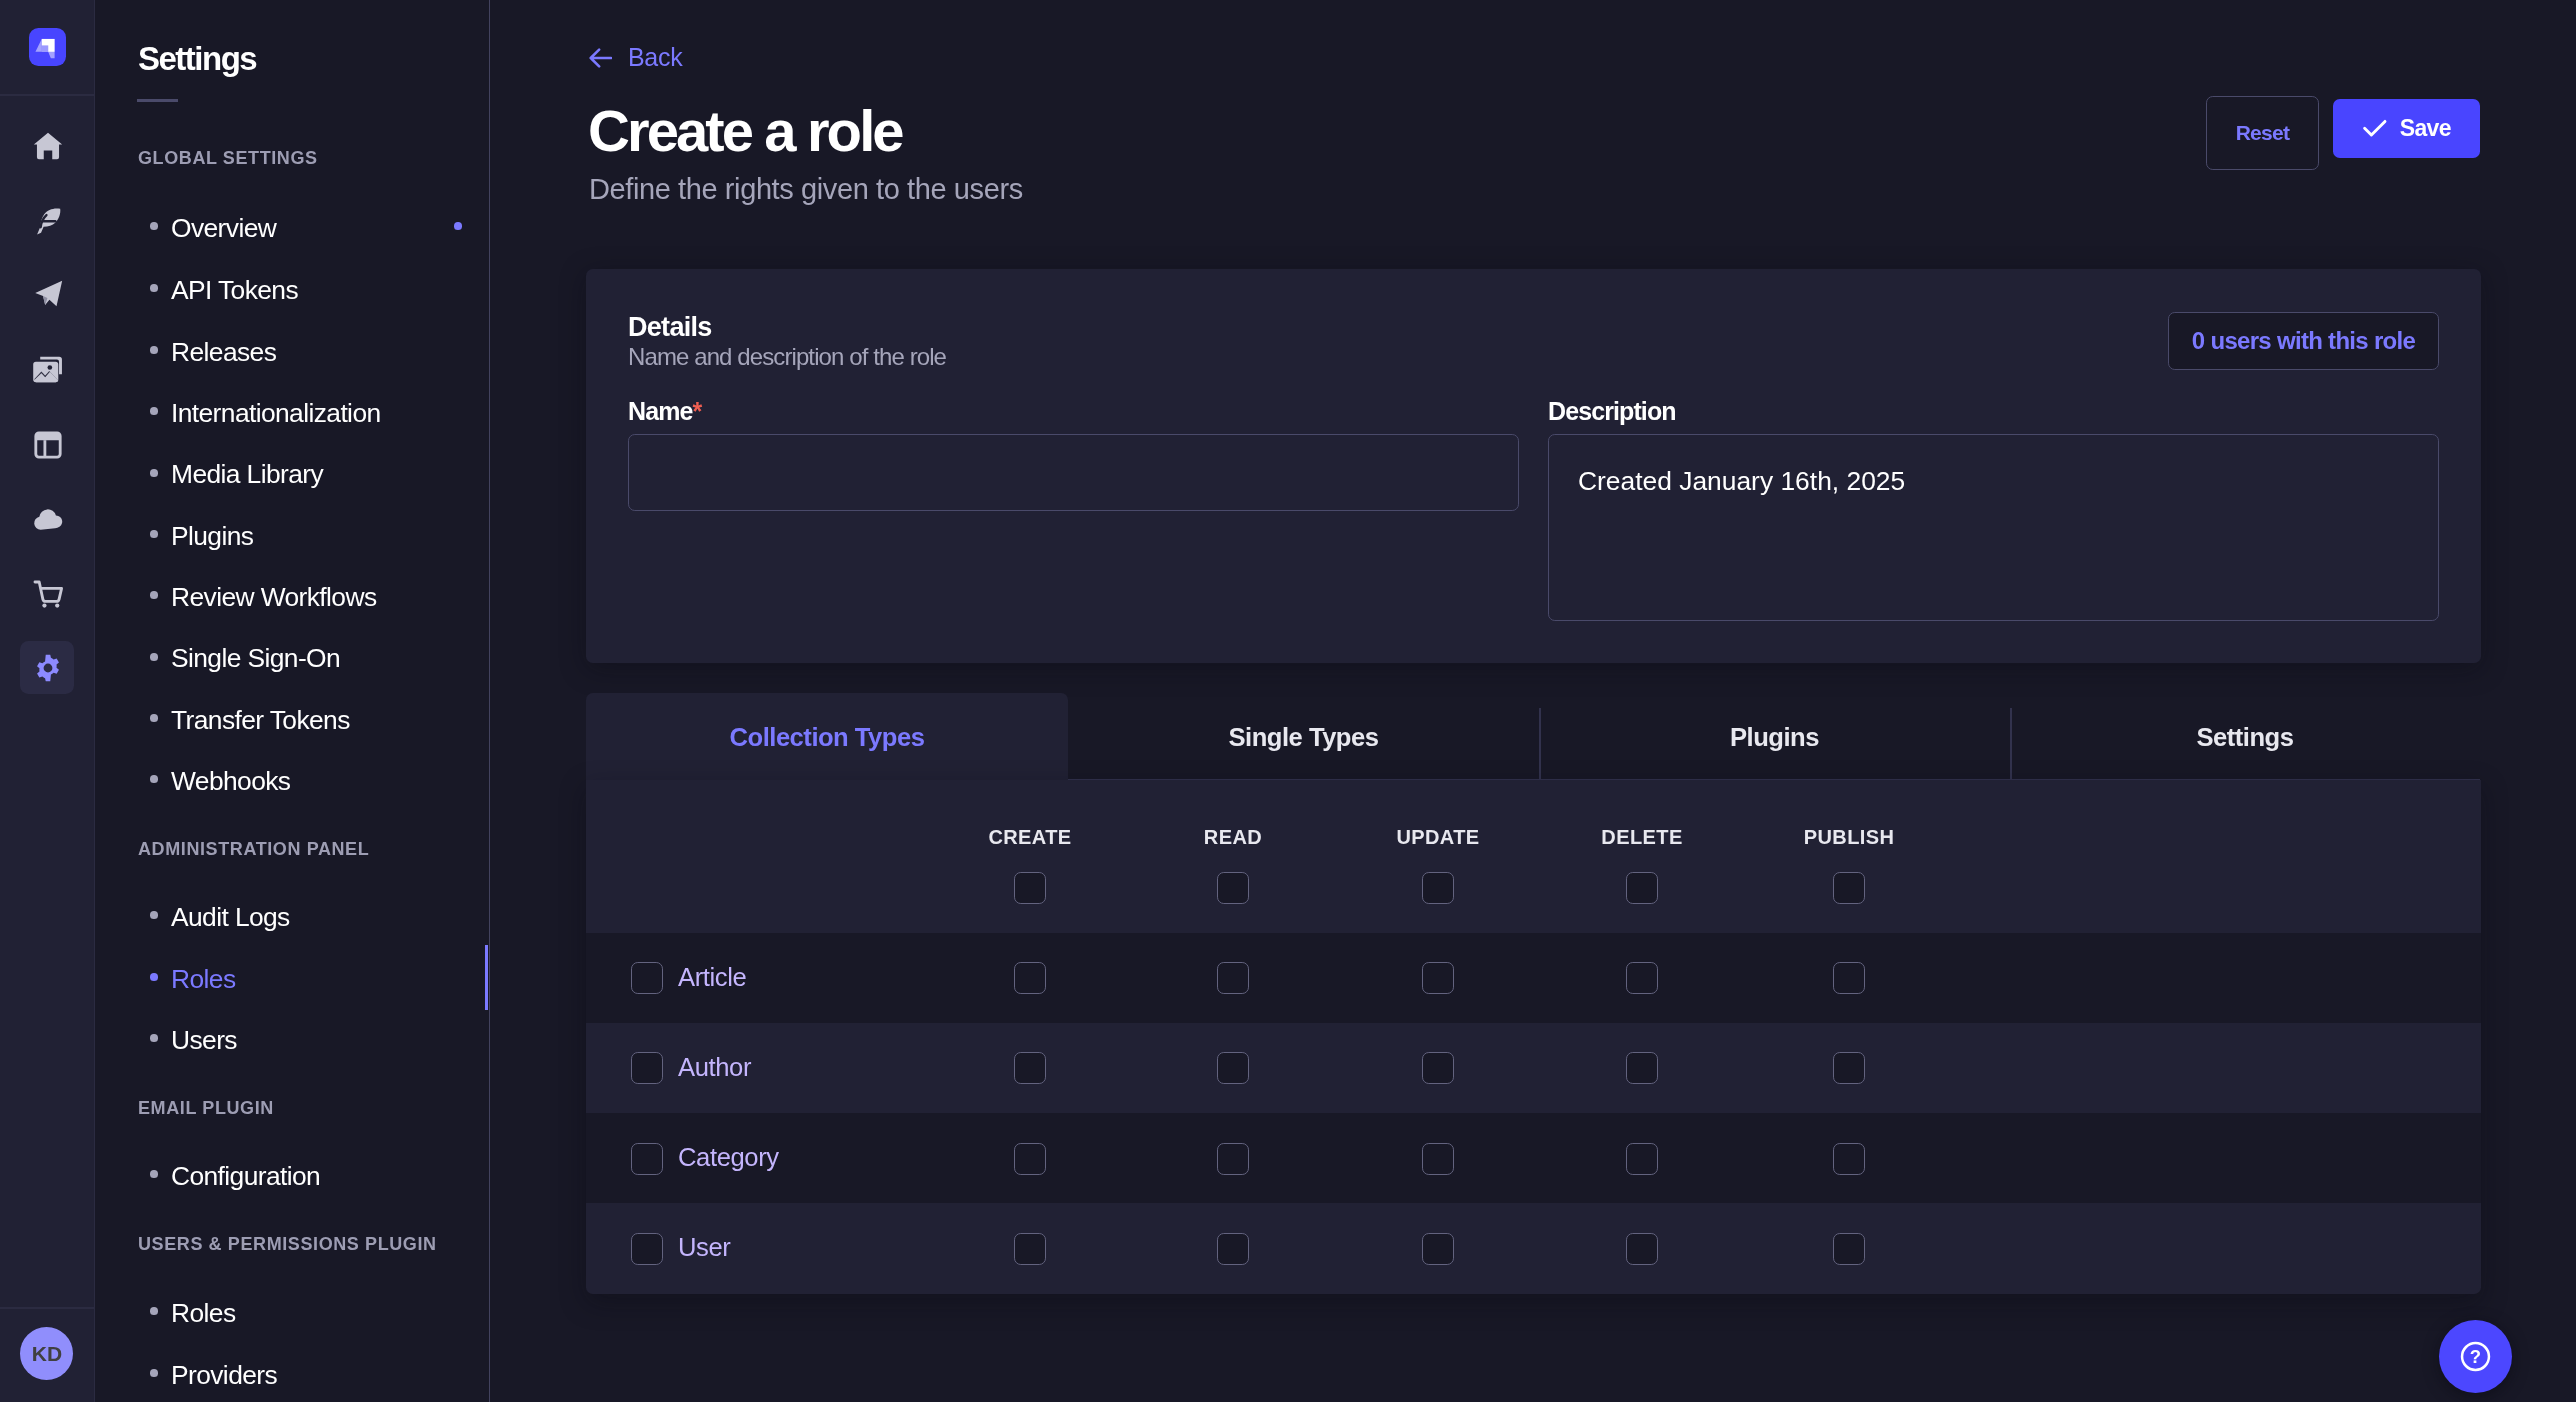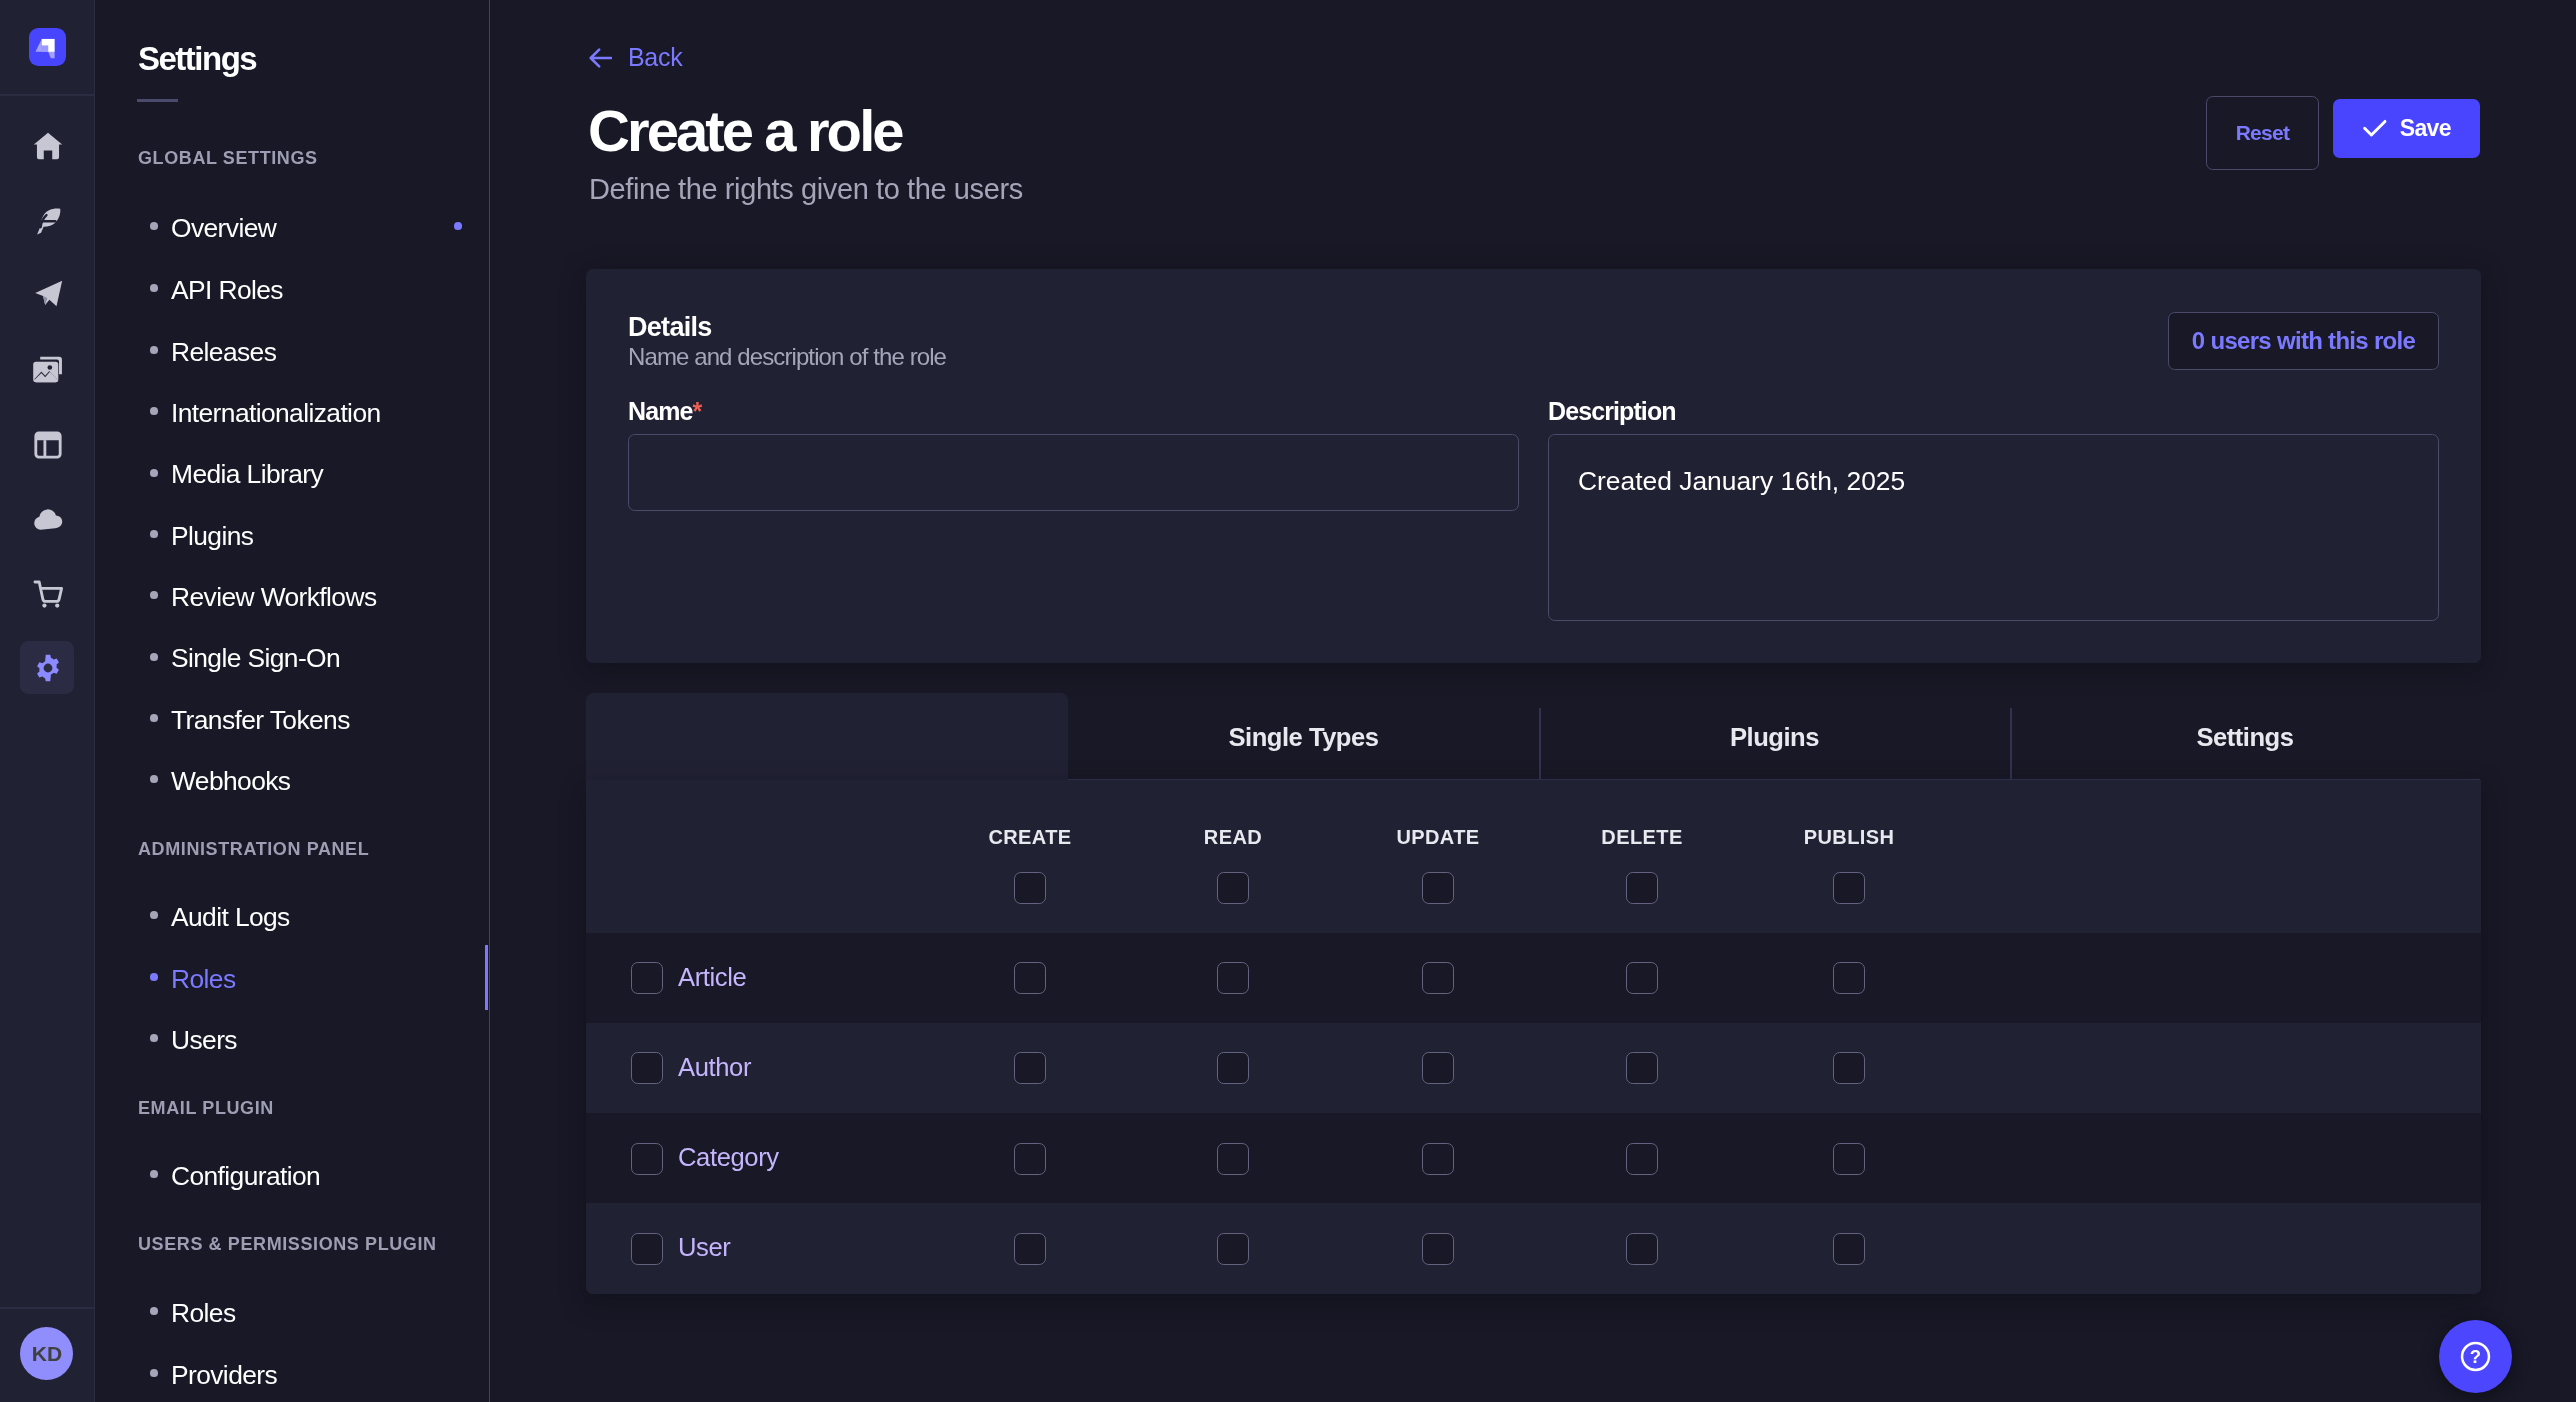"API Roles" div.abs { text: Roles -> Tokens }
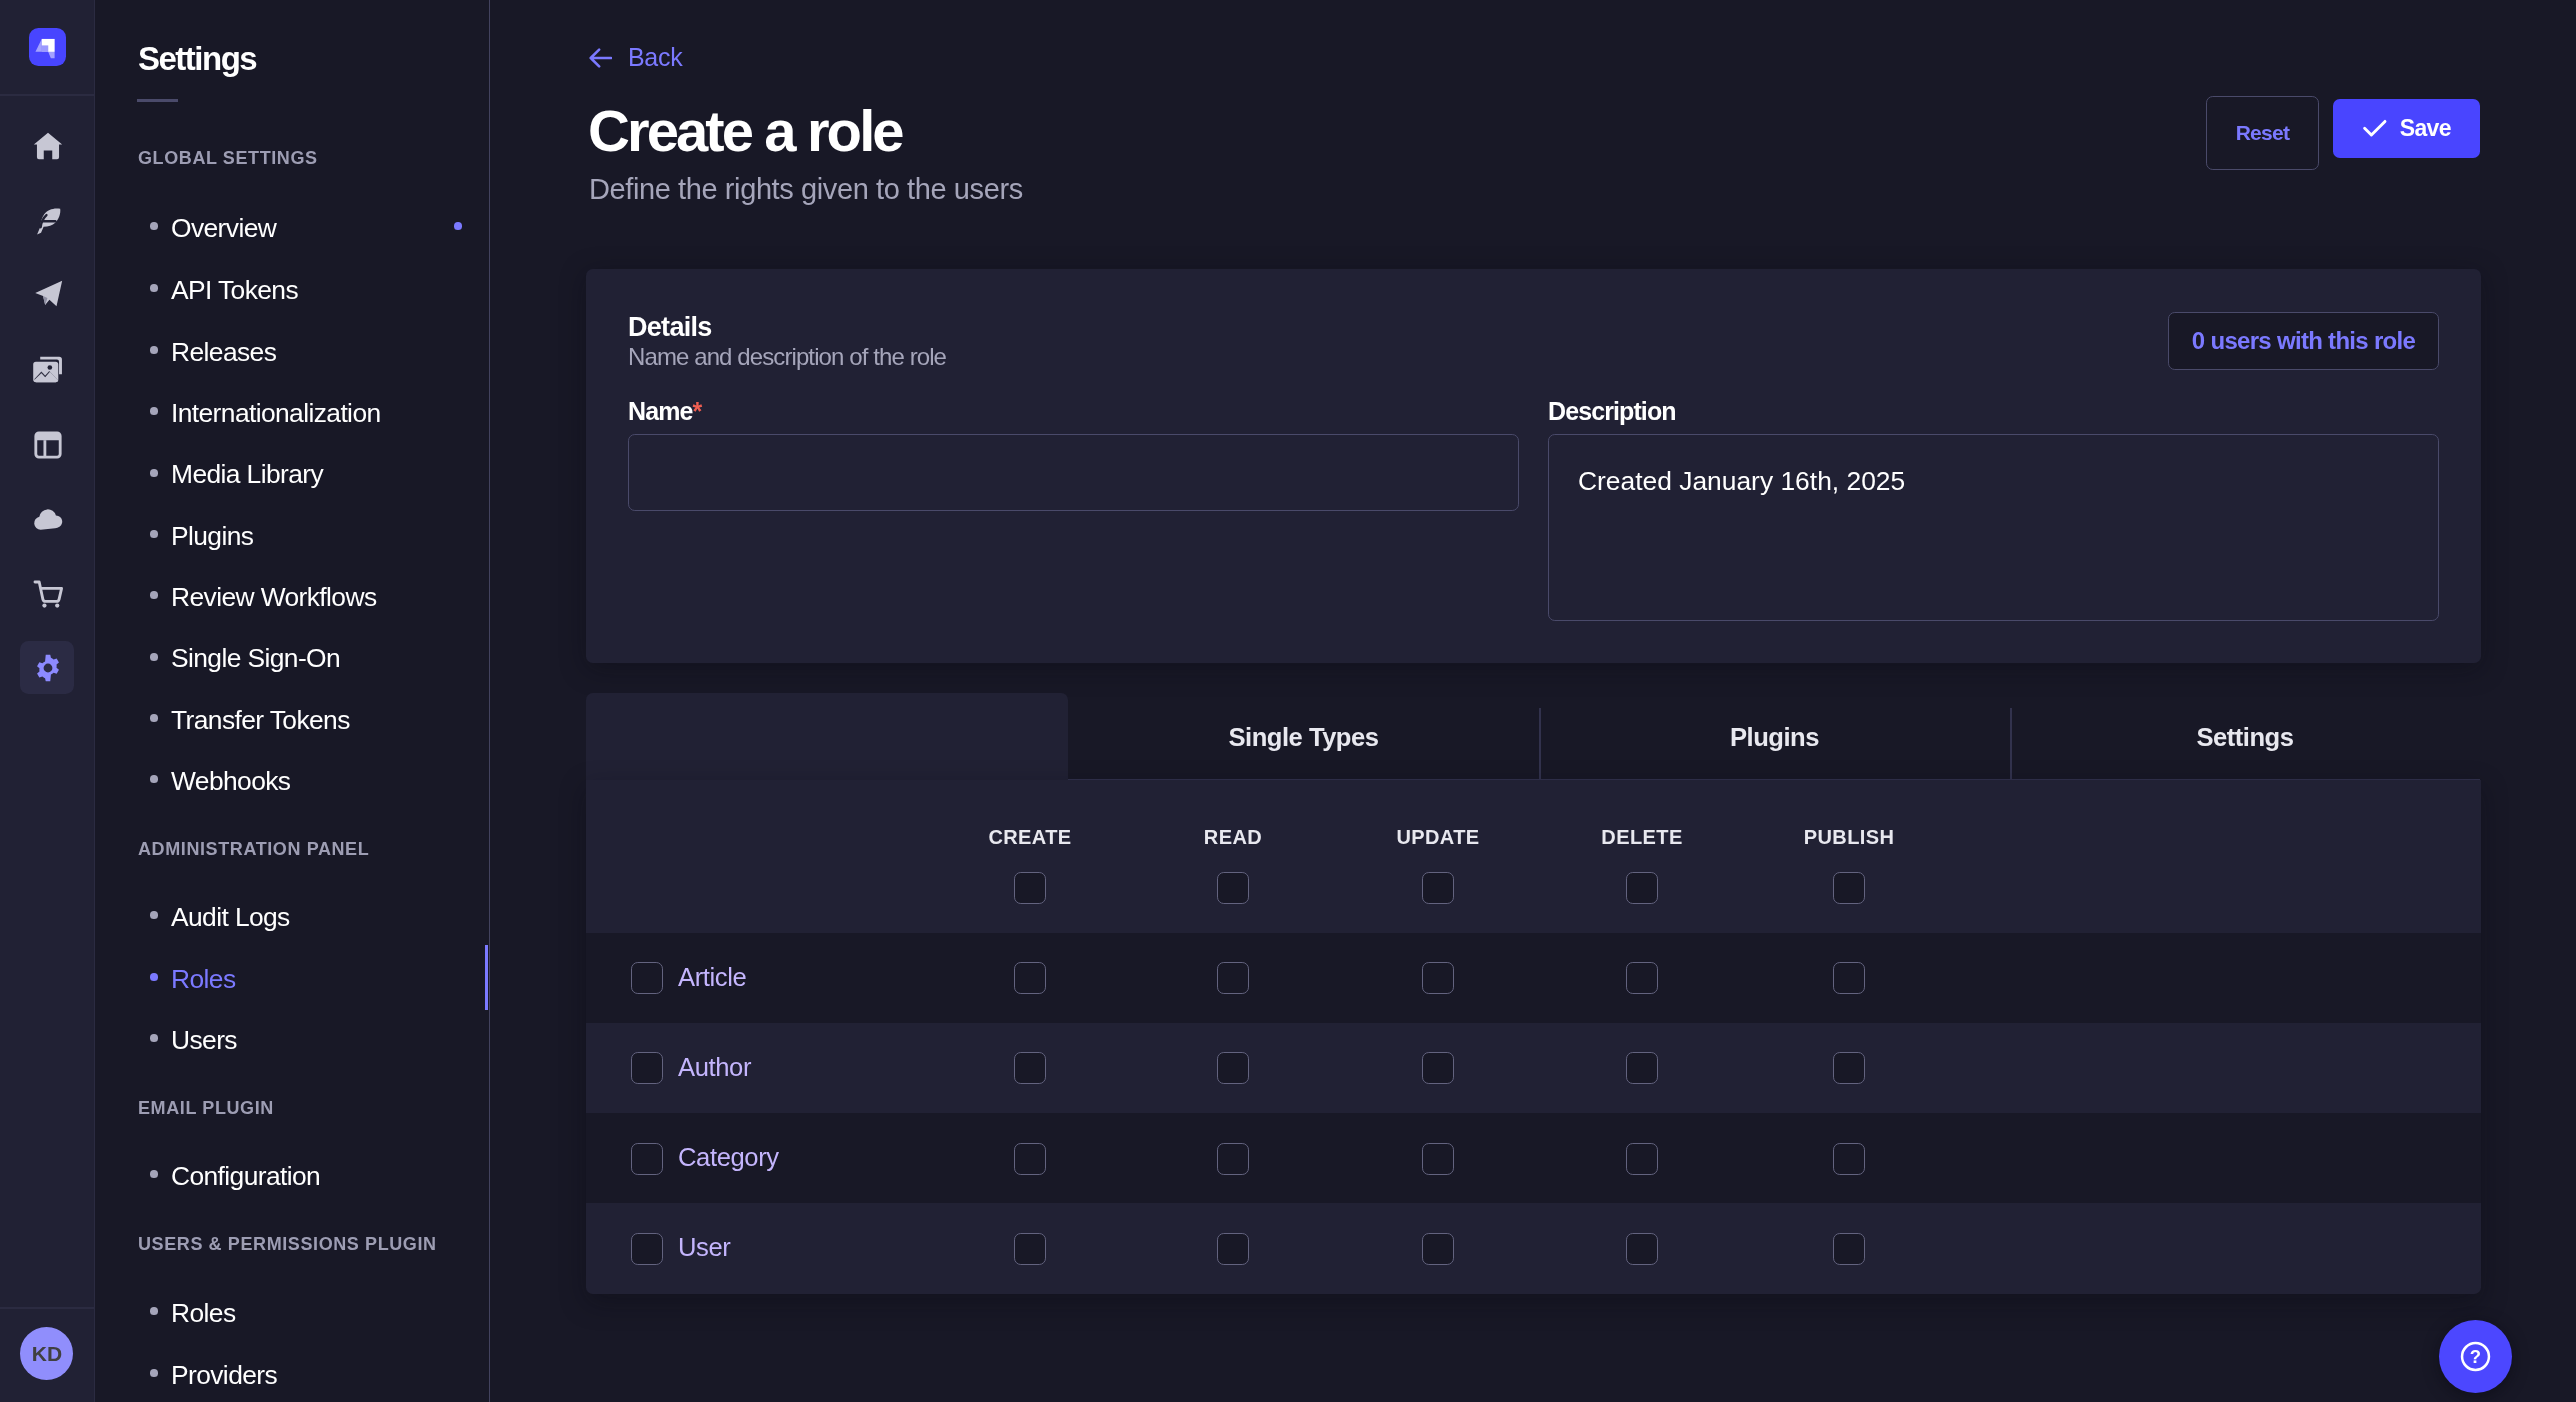"Collection Types" div.abs { html: none -> <div>Collection Types</div> }
